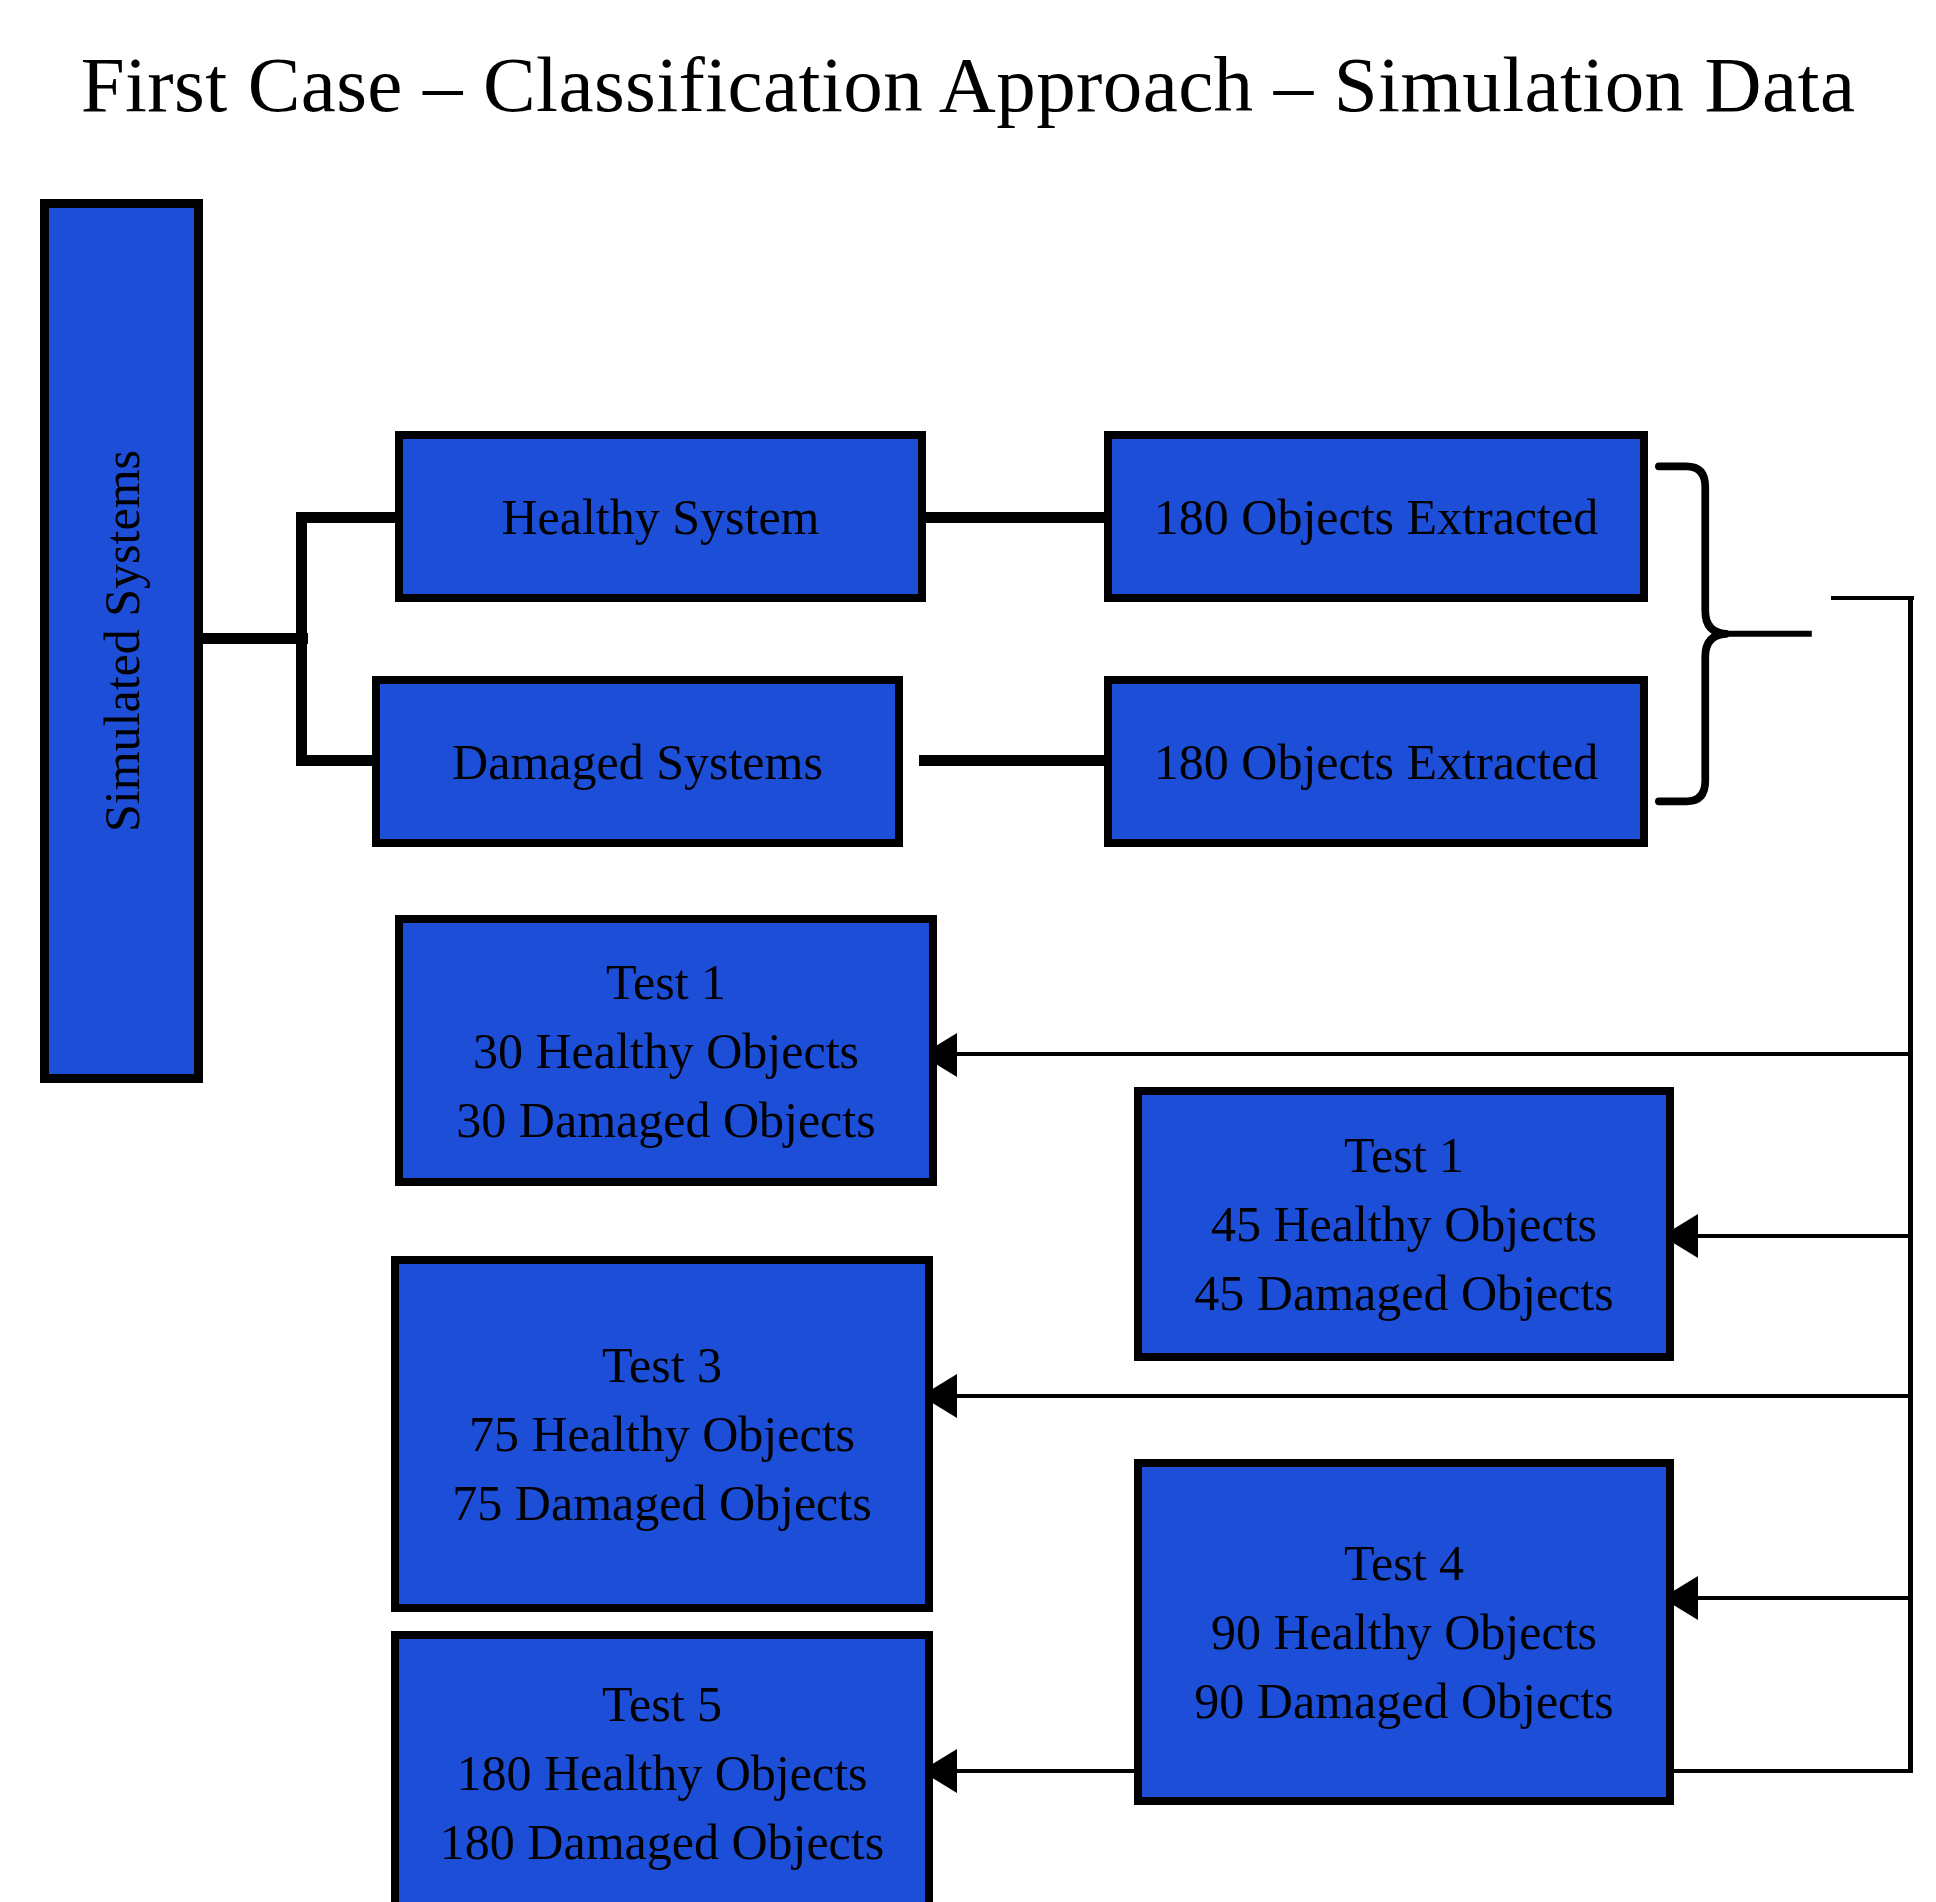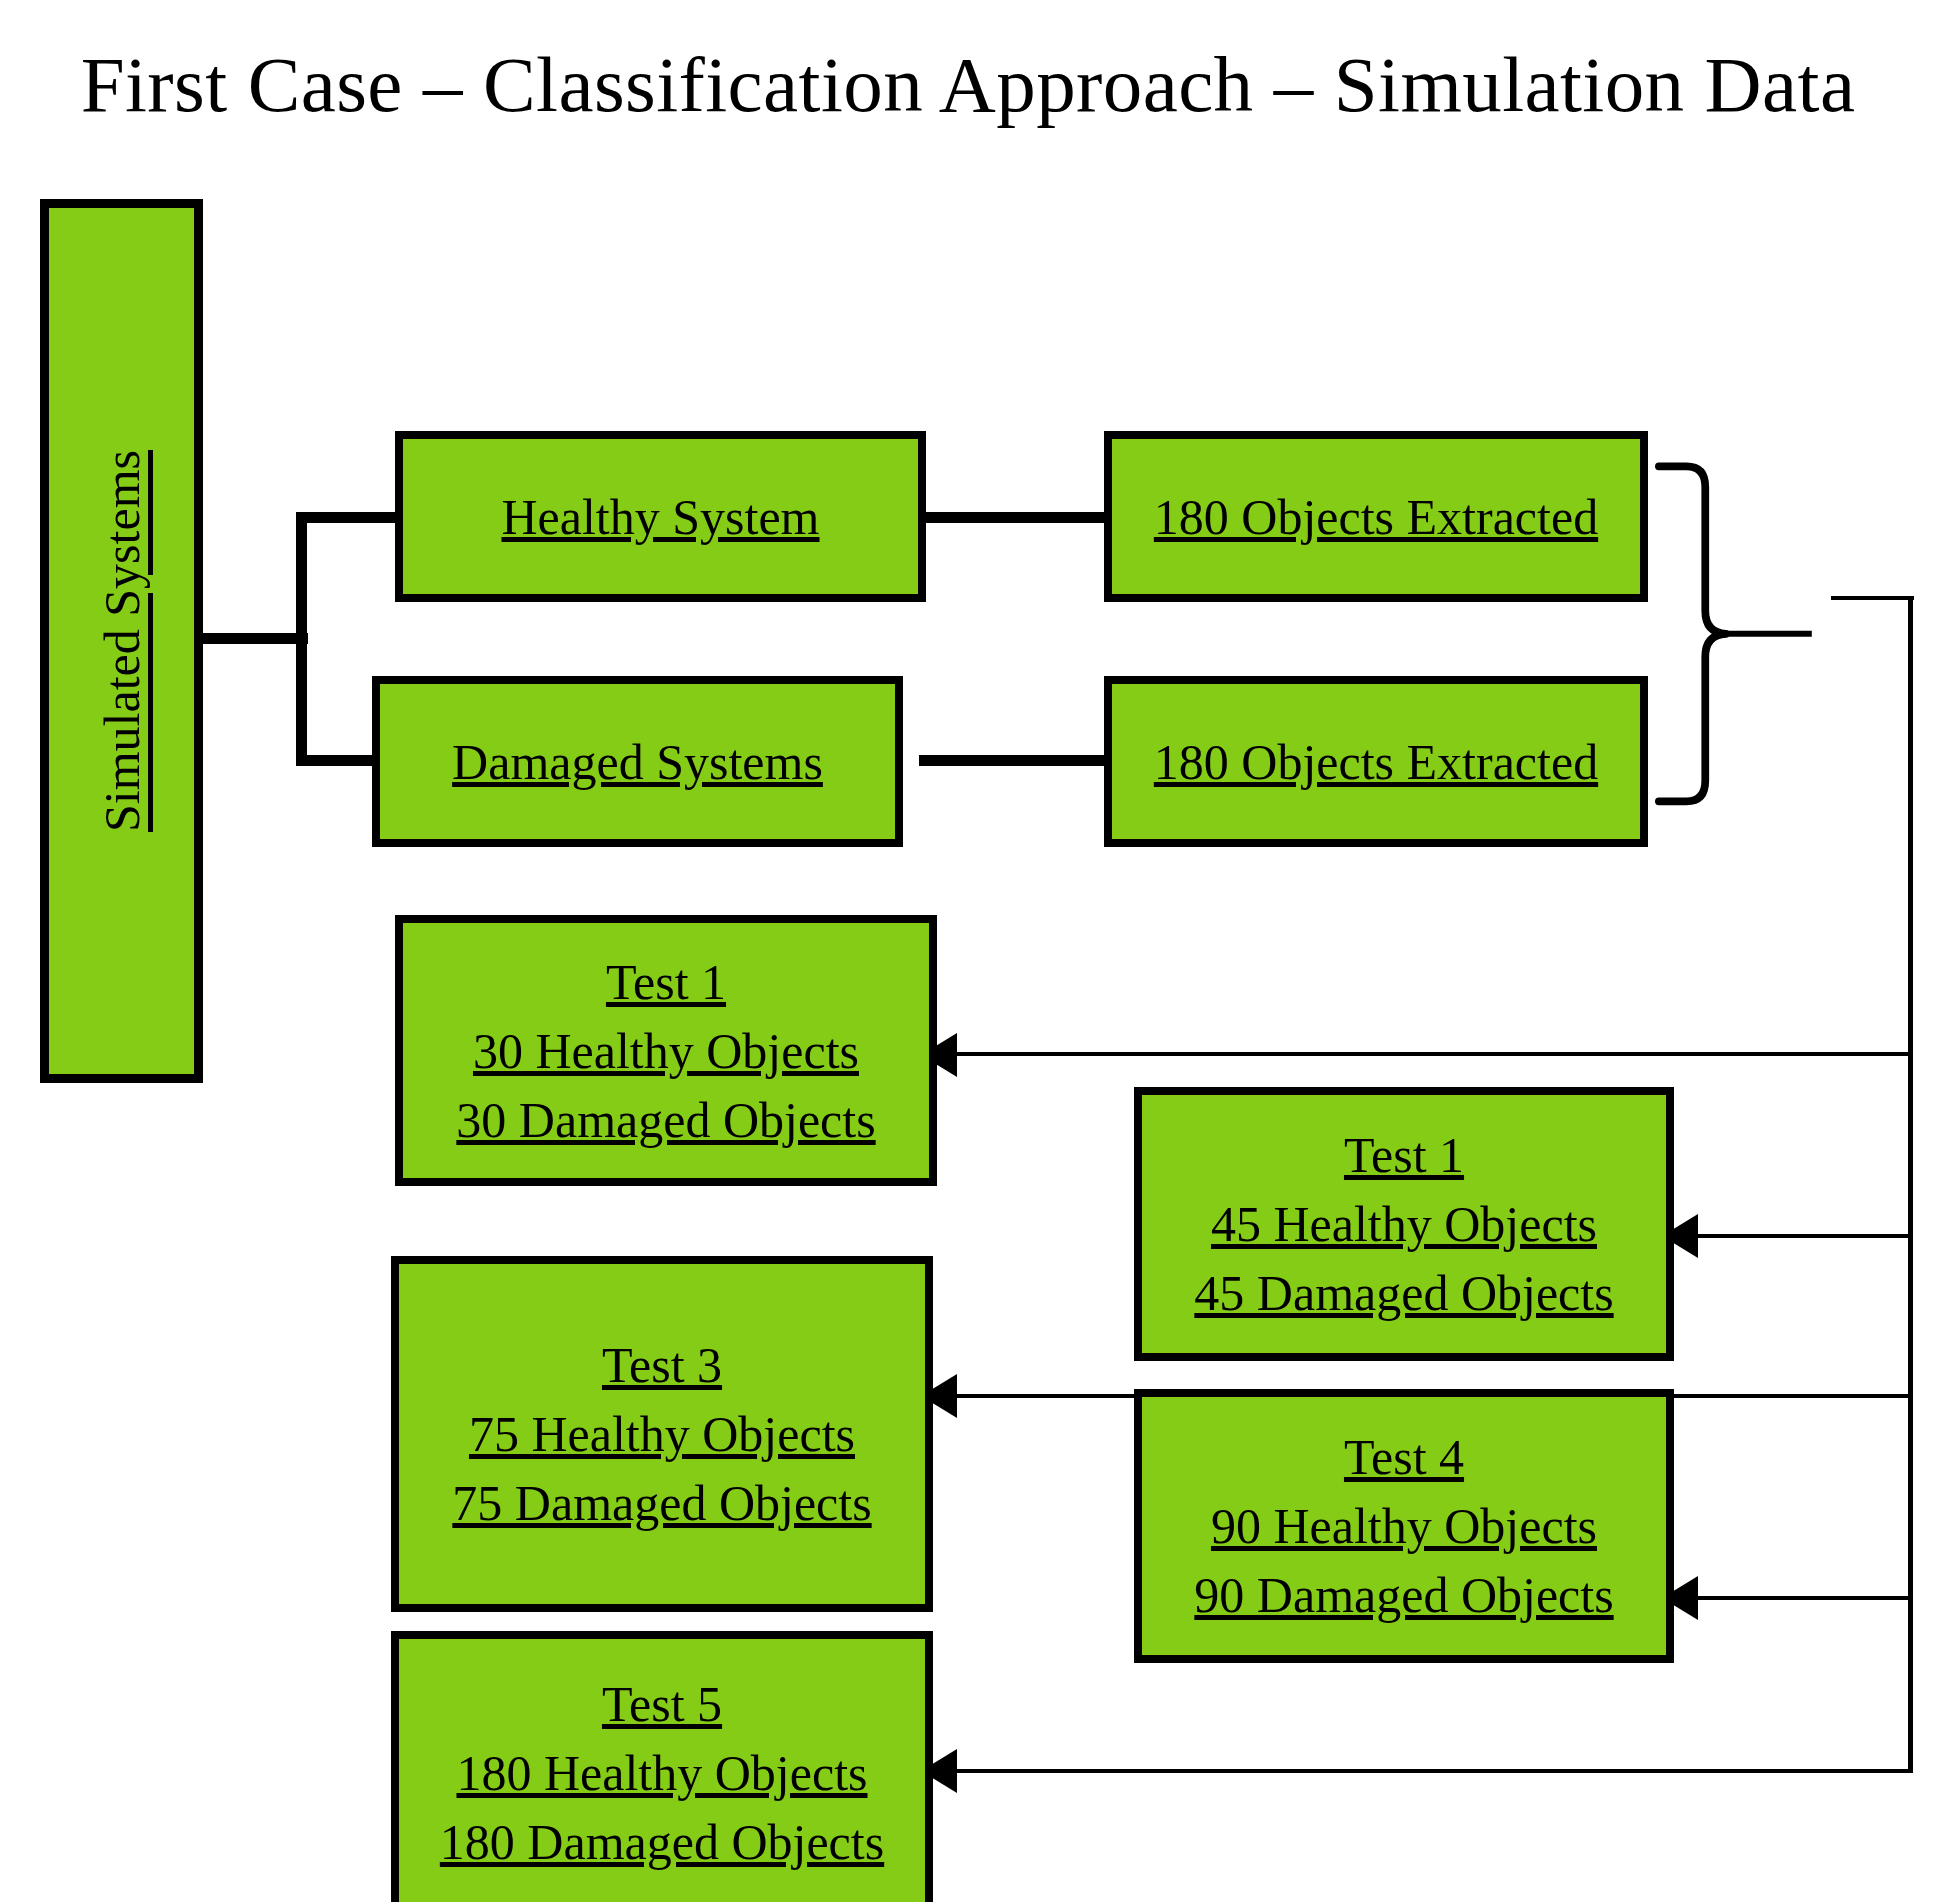"Healthy System" .node-box { background: #84cc16 -> #1d4ed8; text-decoration: underline -> none }
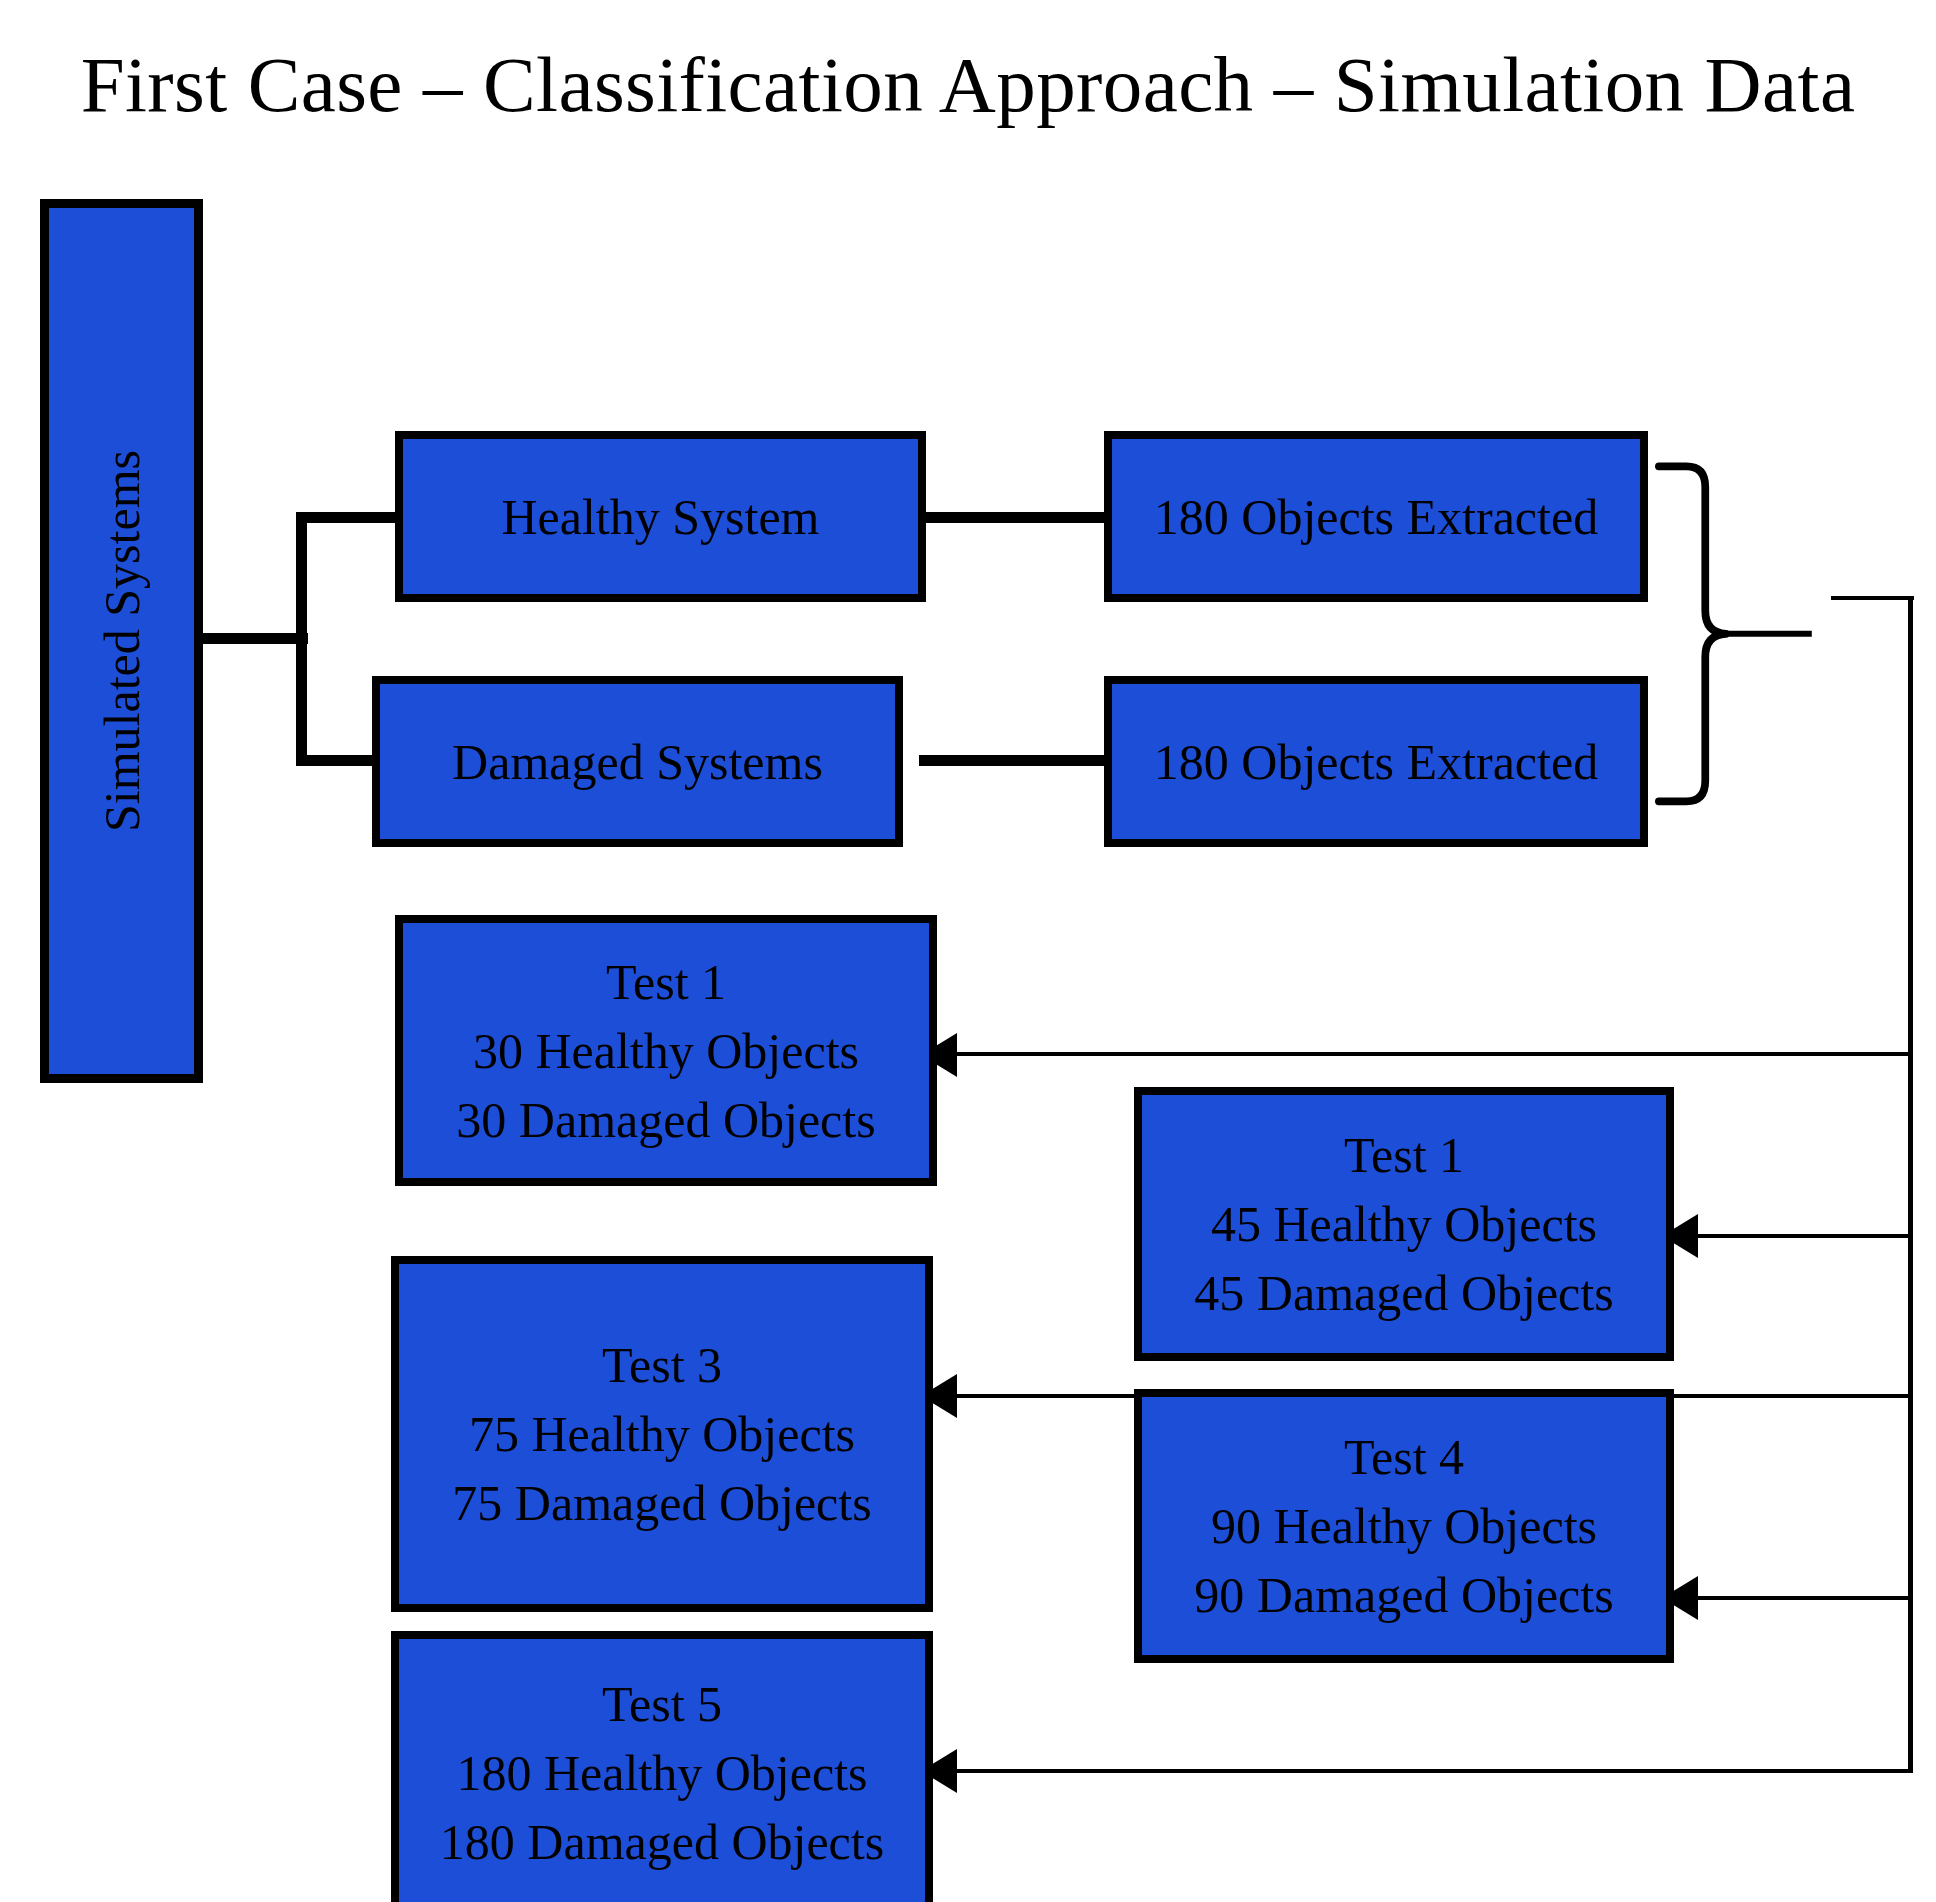"Test 4" #box-test-4 { height: 274px -> 346px; top: 1369px -> 1439px }
